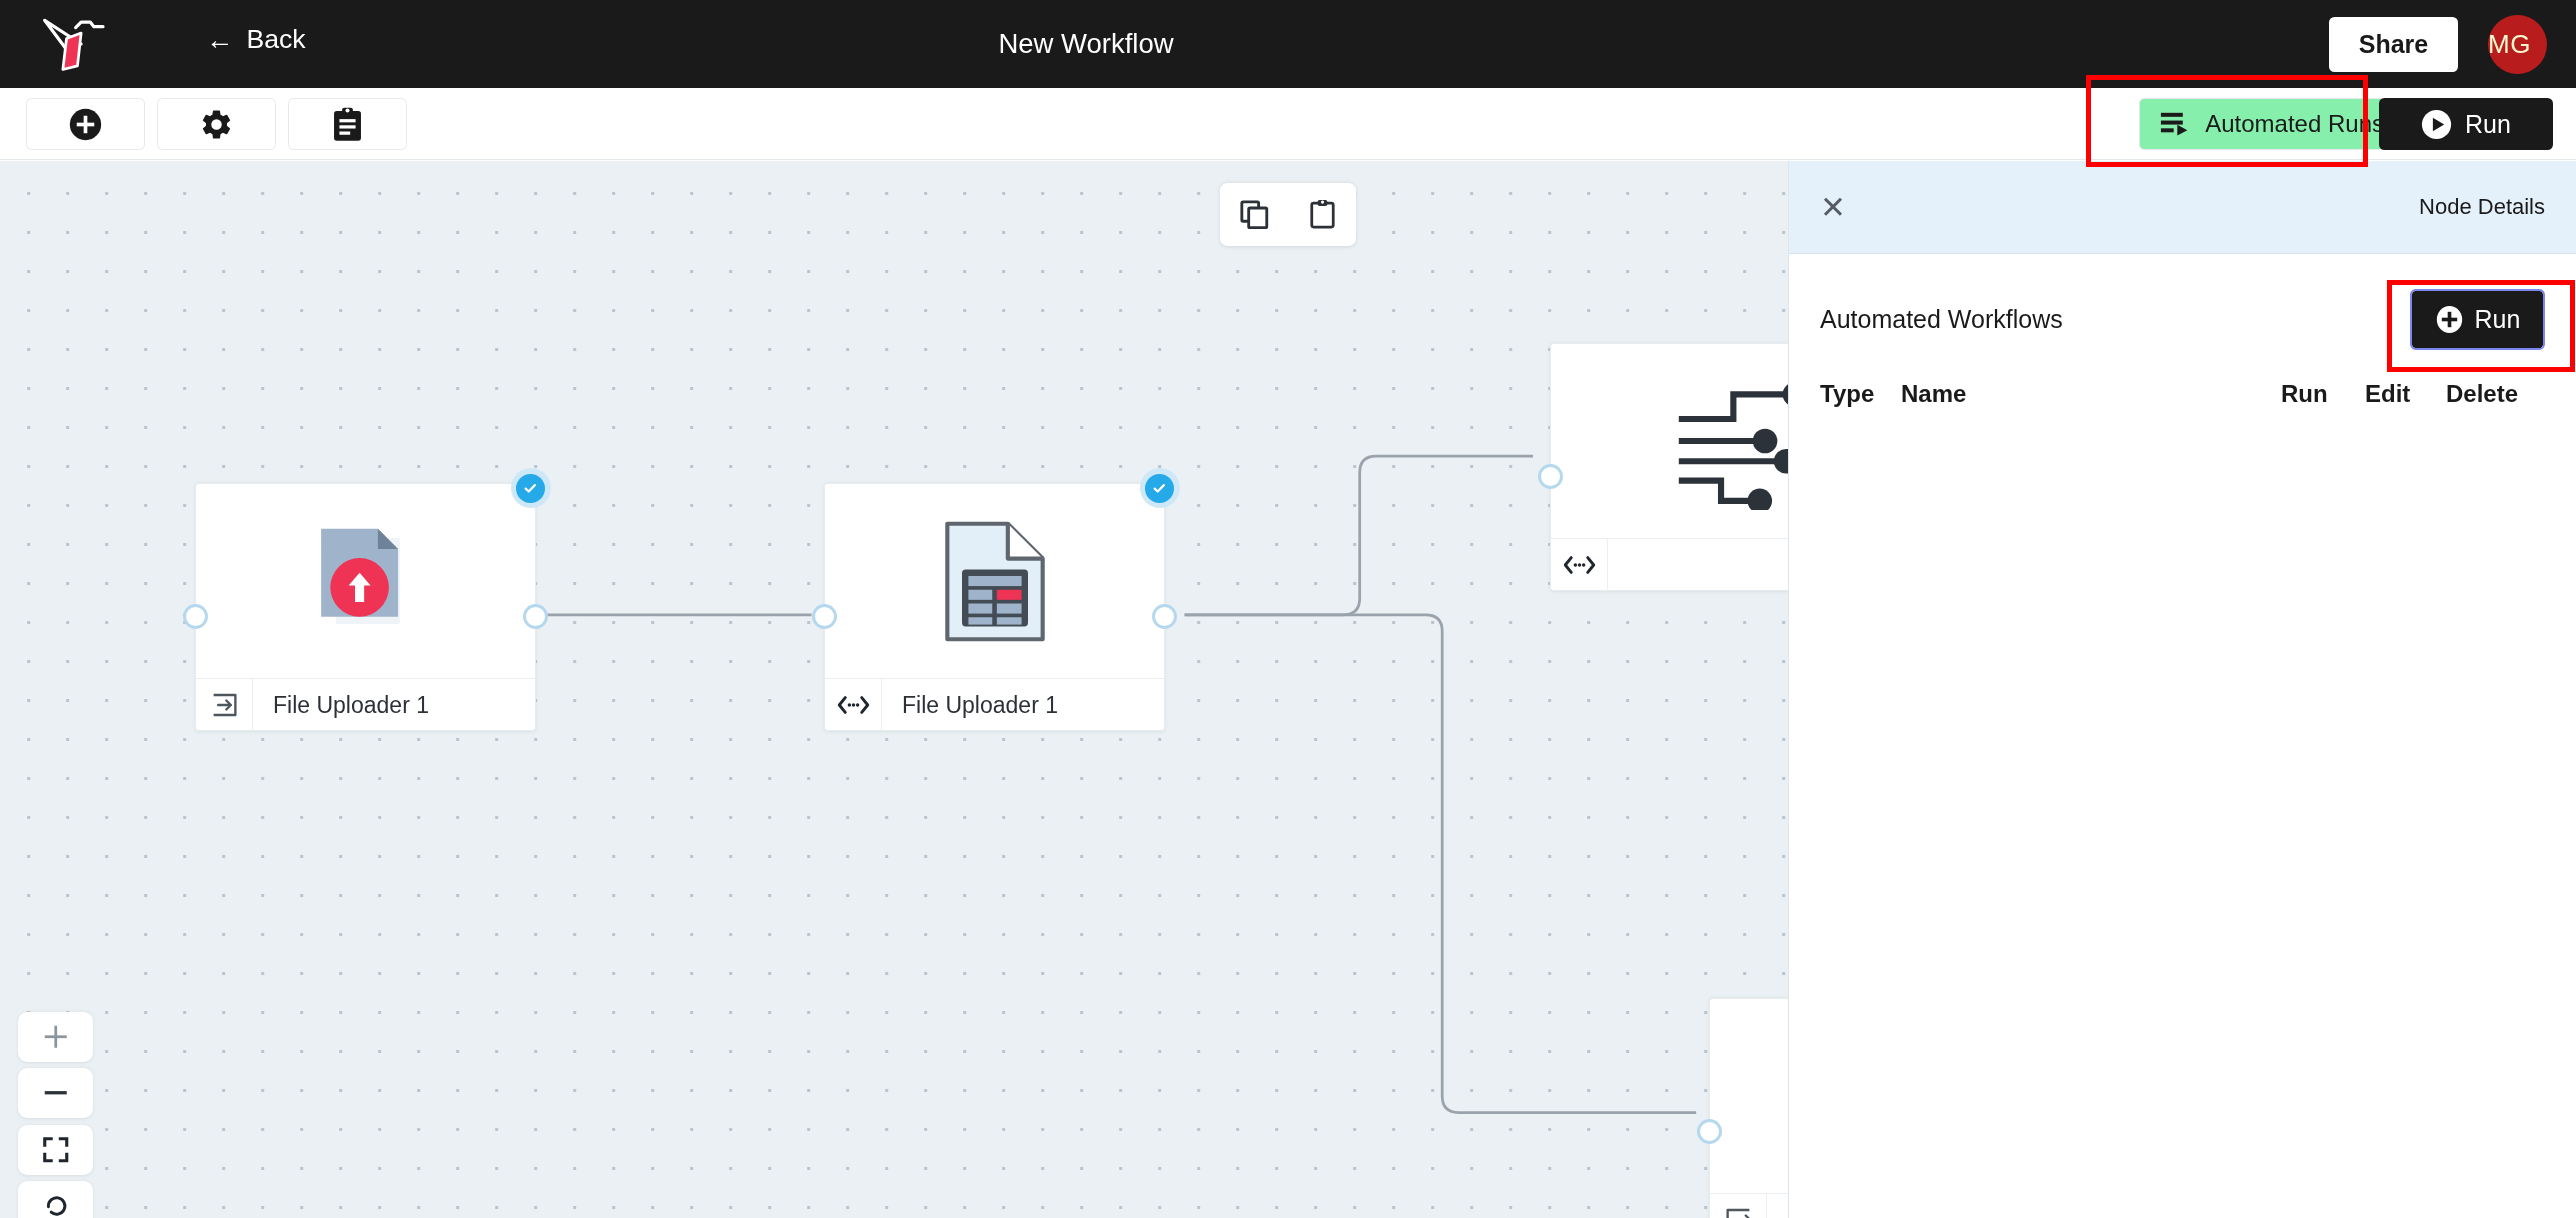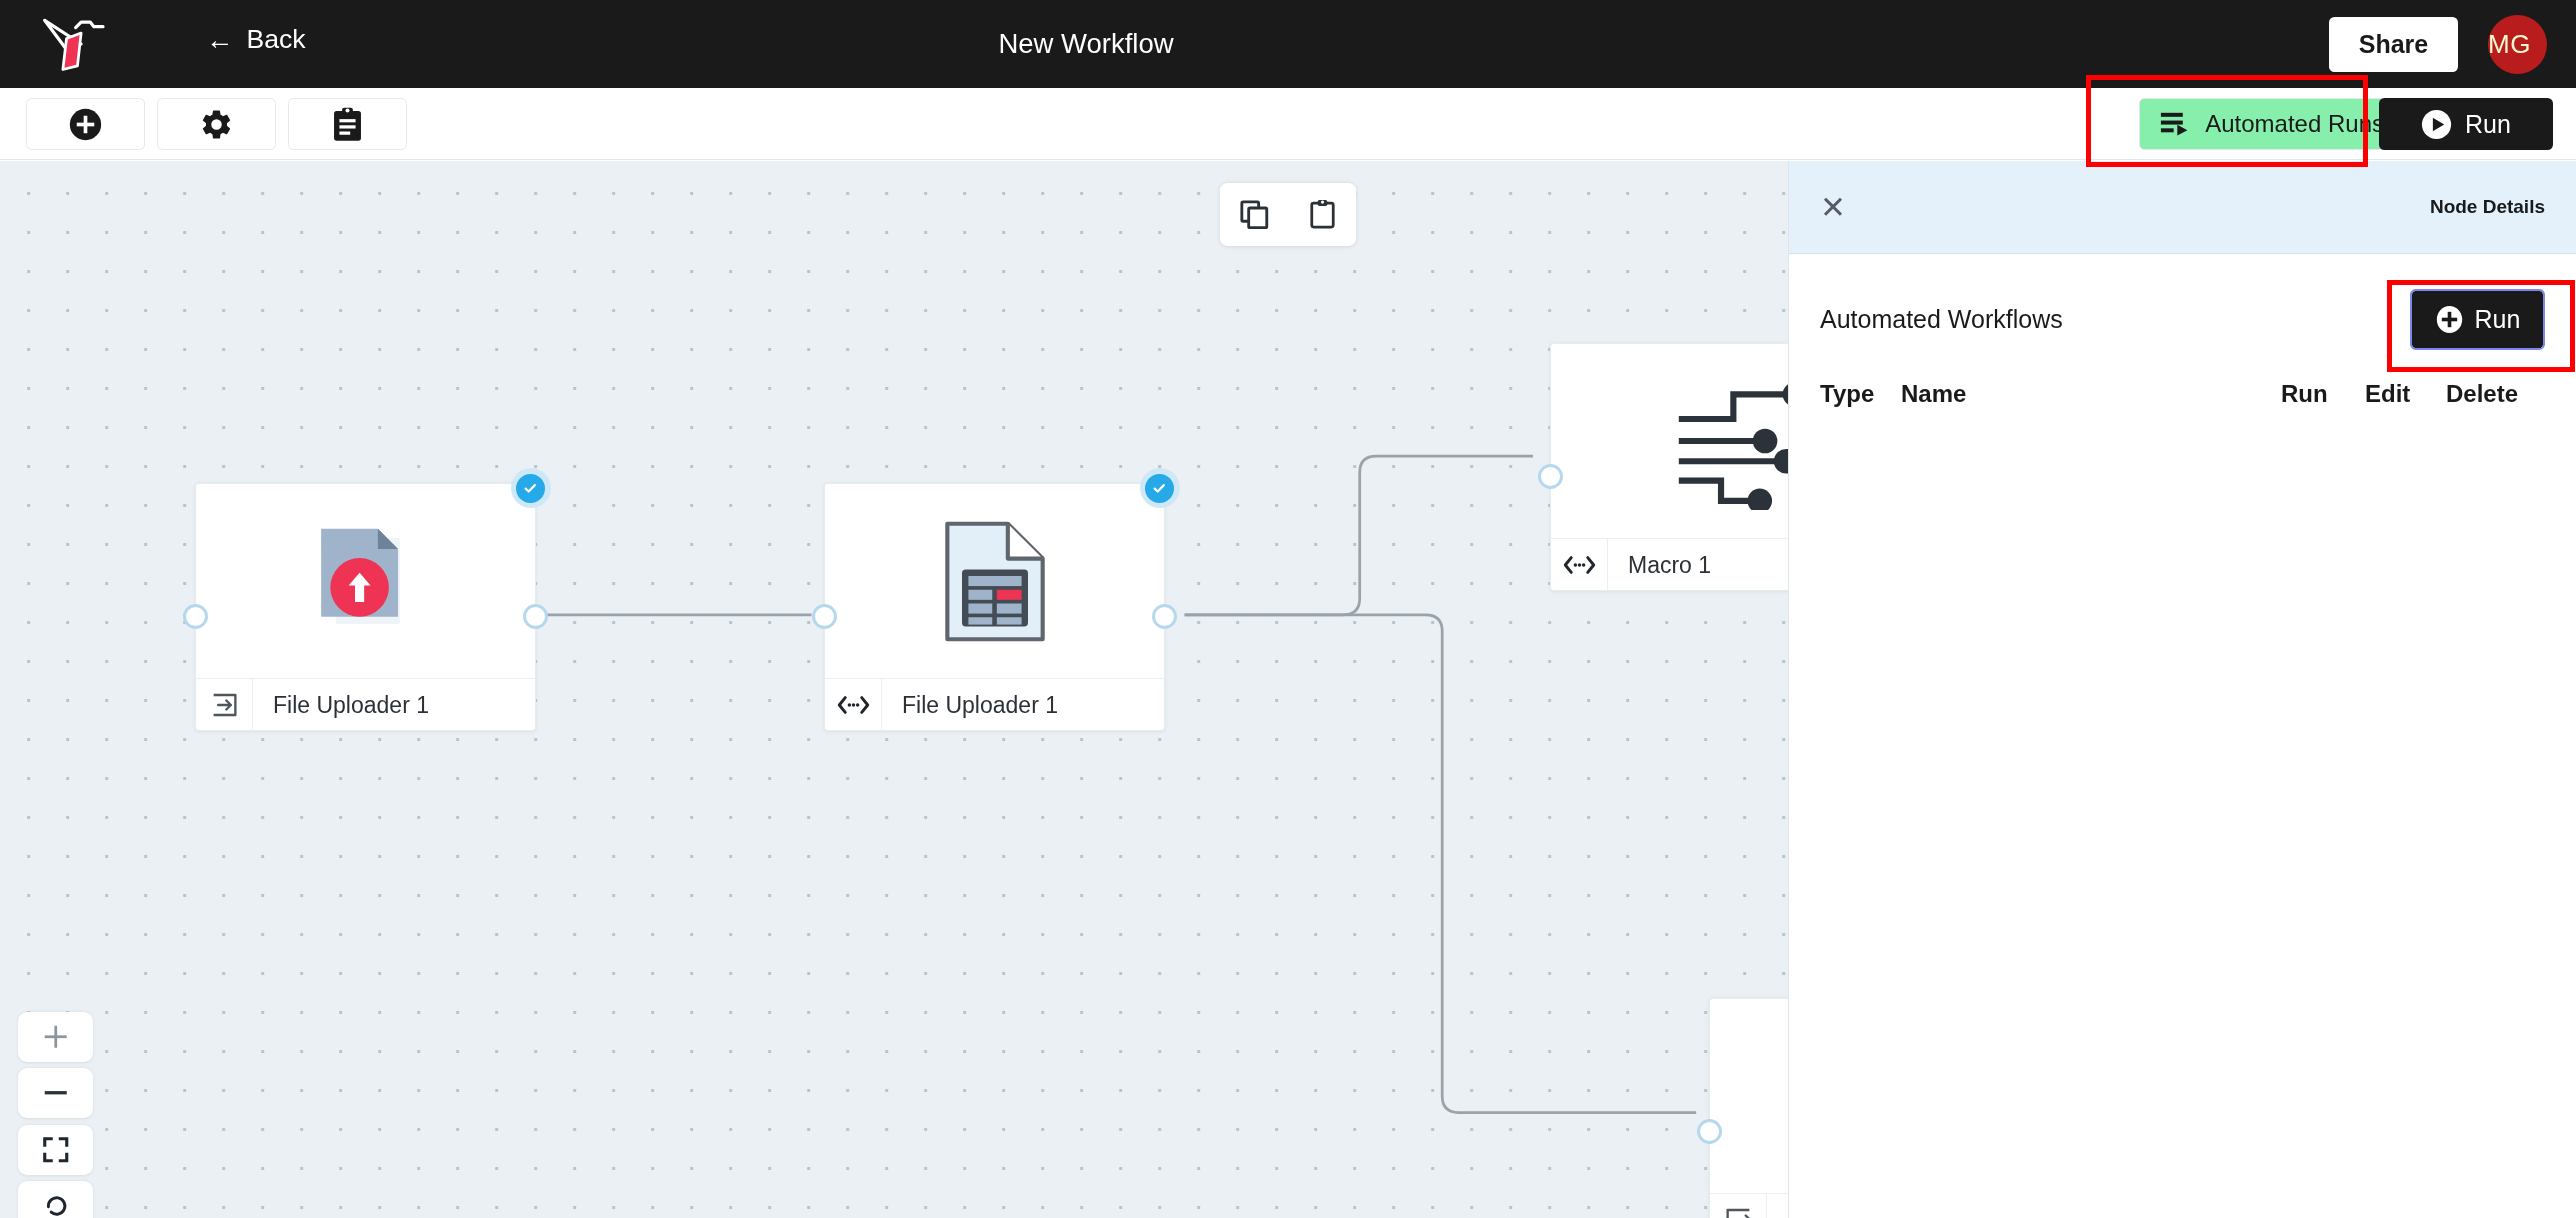"Node Details" .panel-title { font-size: 19px -> 22px; font-weight: bold -> normal }
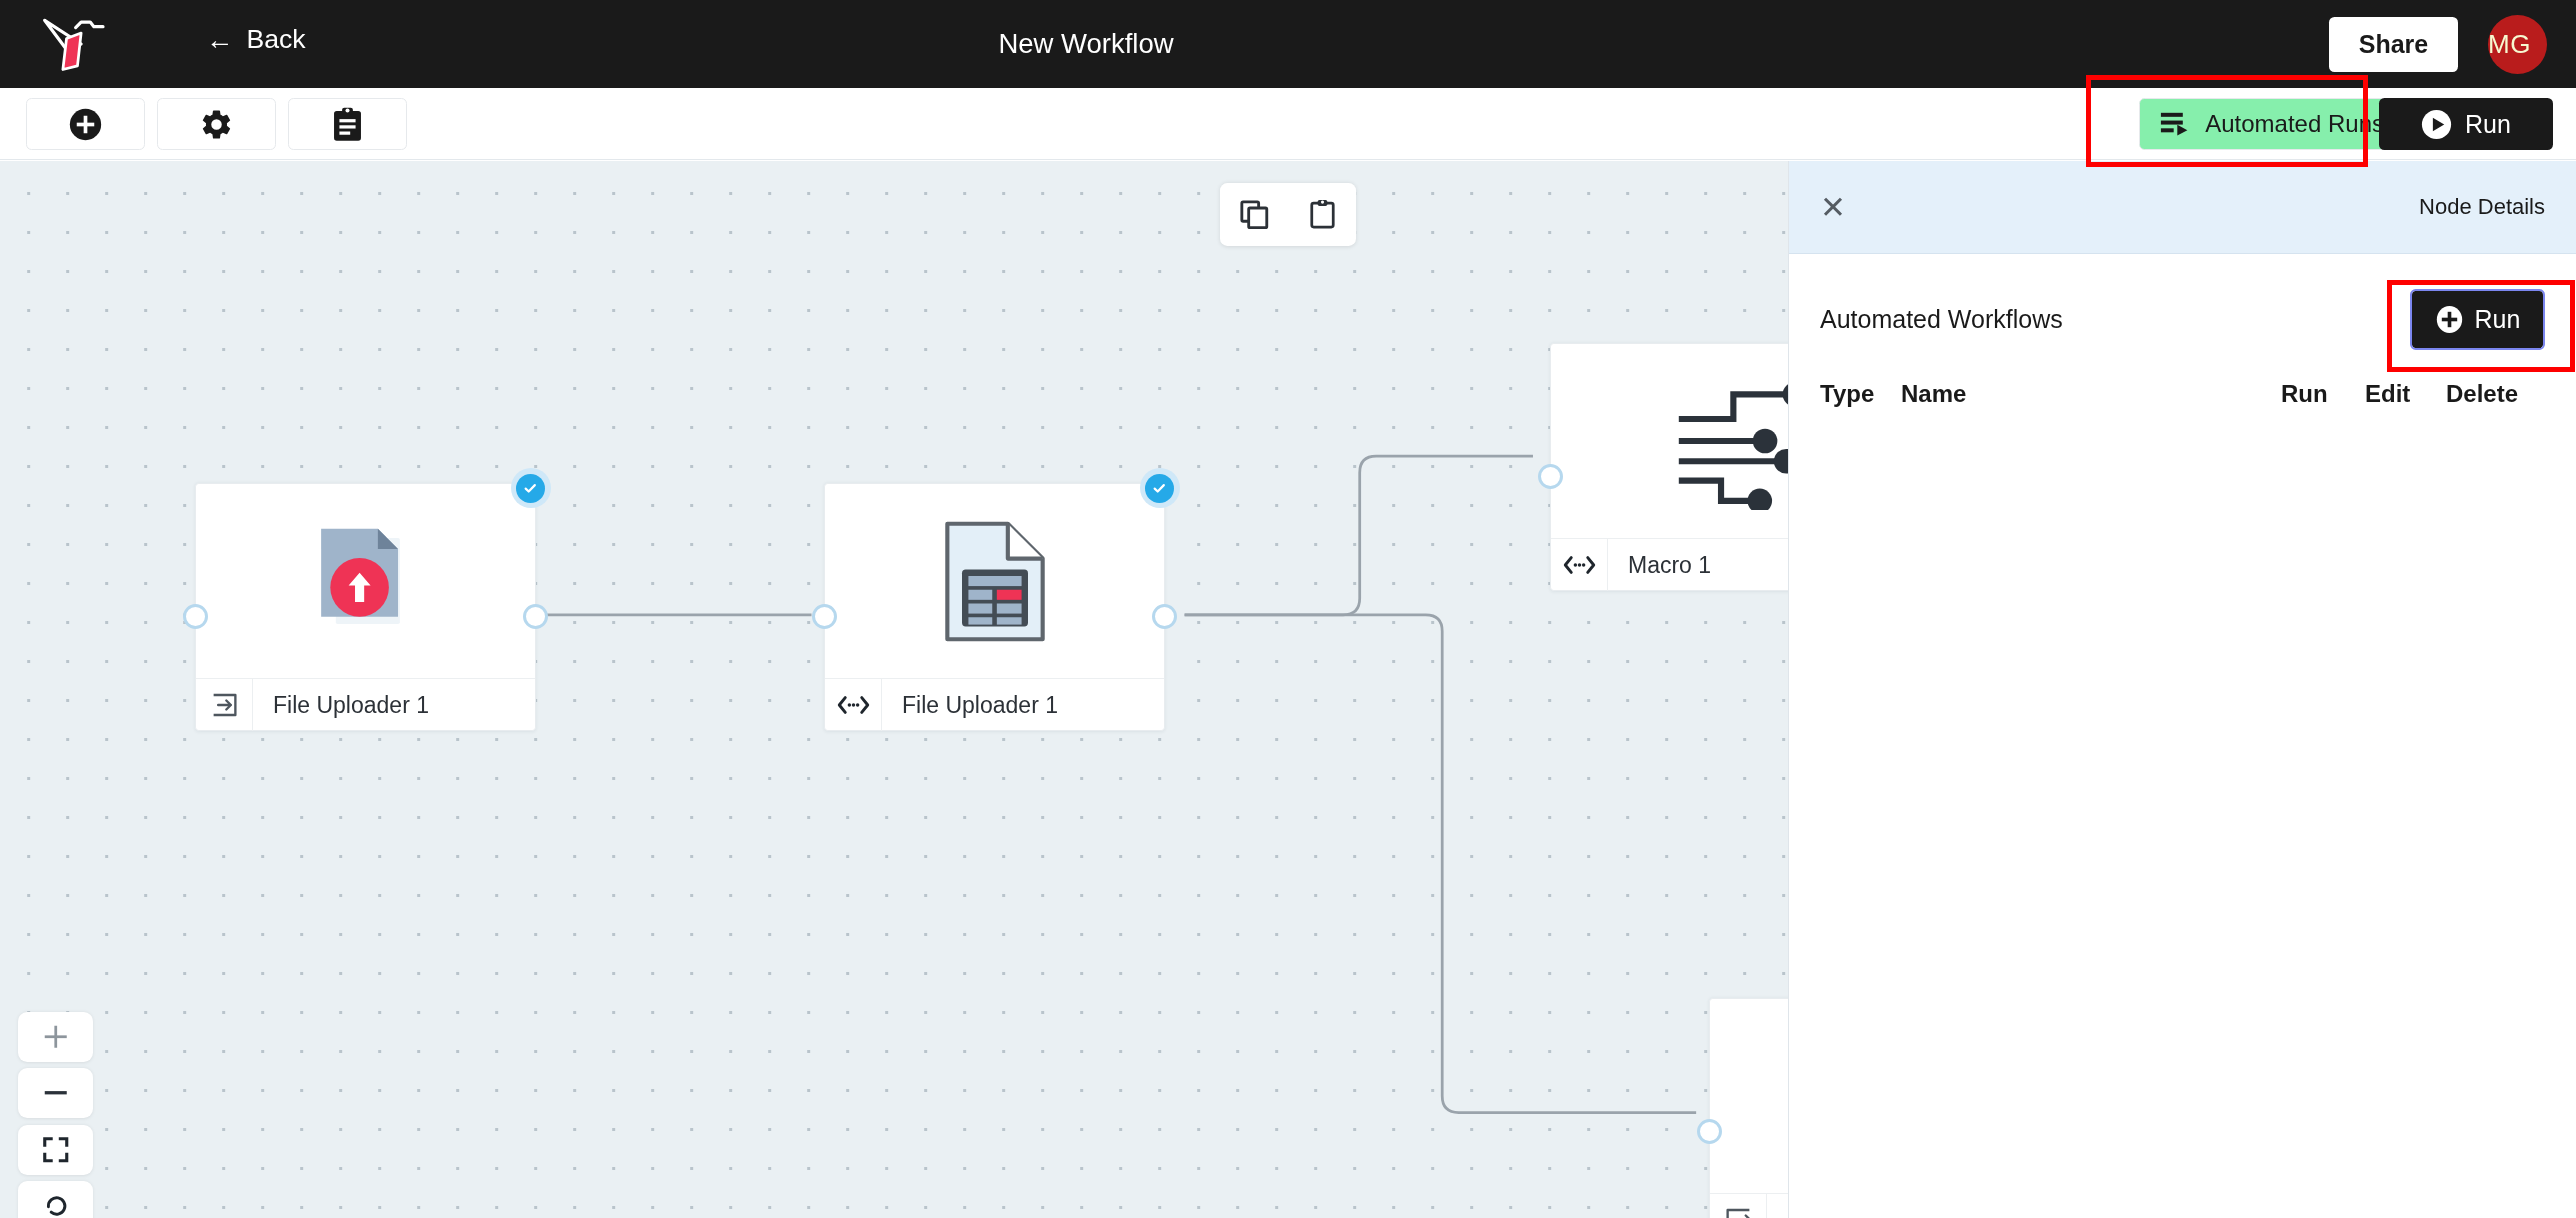"Macro 1" div.node-foot-label { html: <div>Macro 1</div> -> none }
